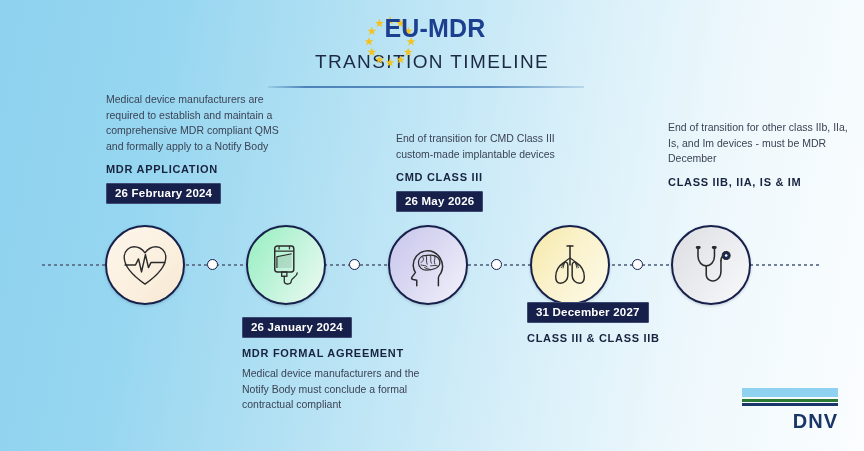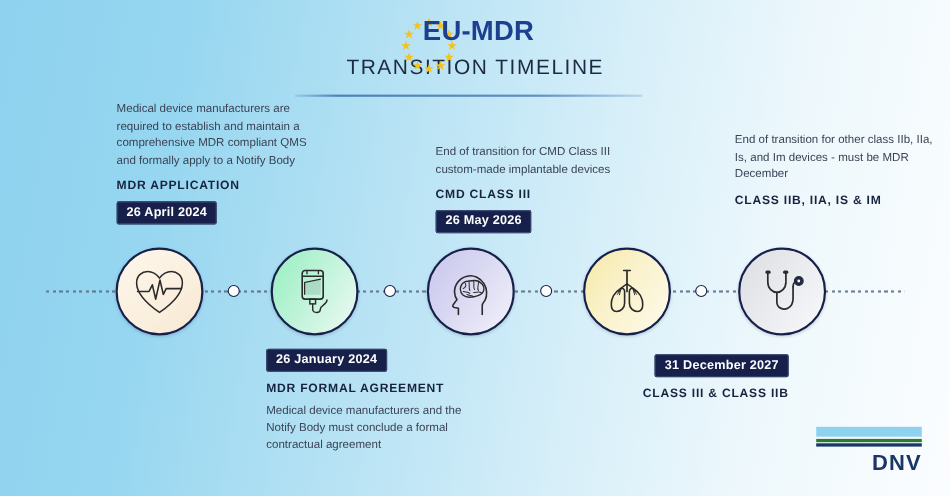"26 April 2024" span.badge { text: April -> February }
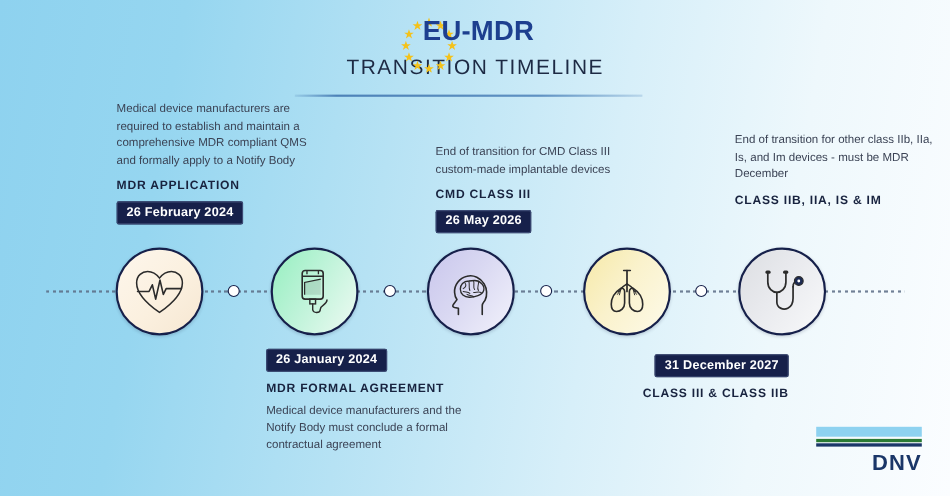"31 December 2027" #block-3 { text-align: right -> none; top: 322px -> 302px }
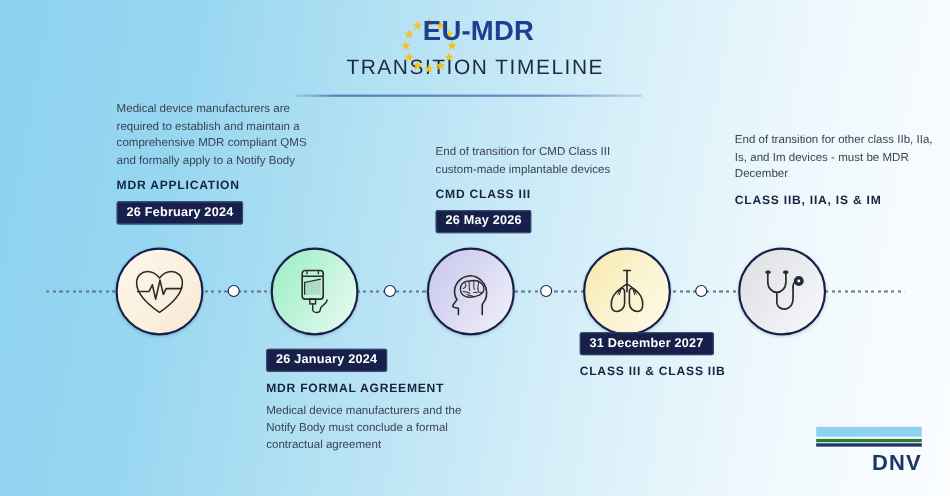"Medical device manufacturers and the" p.desc { text: agreement -> compliant }
